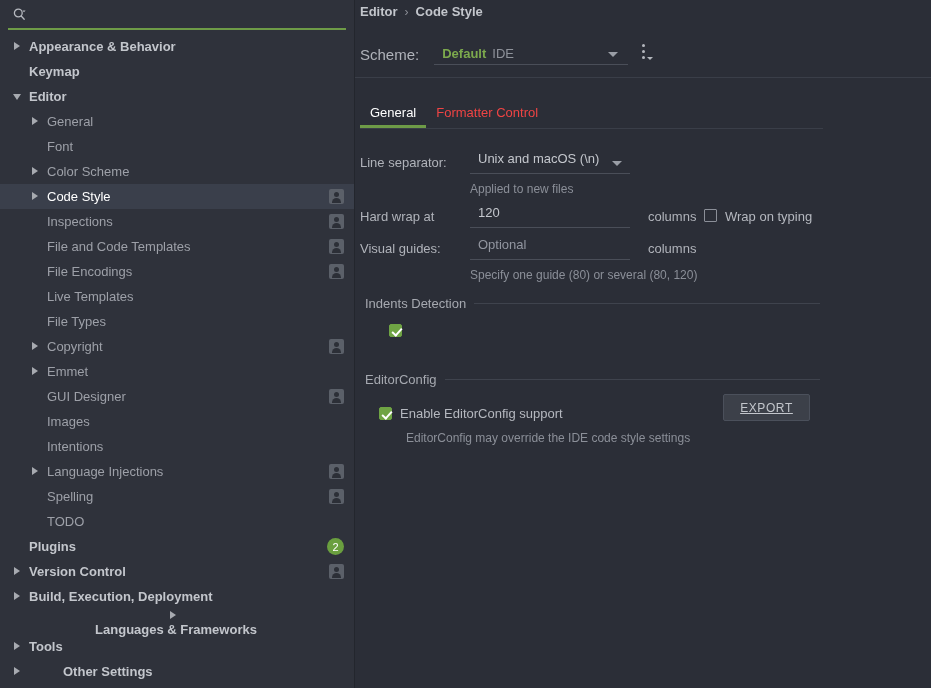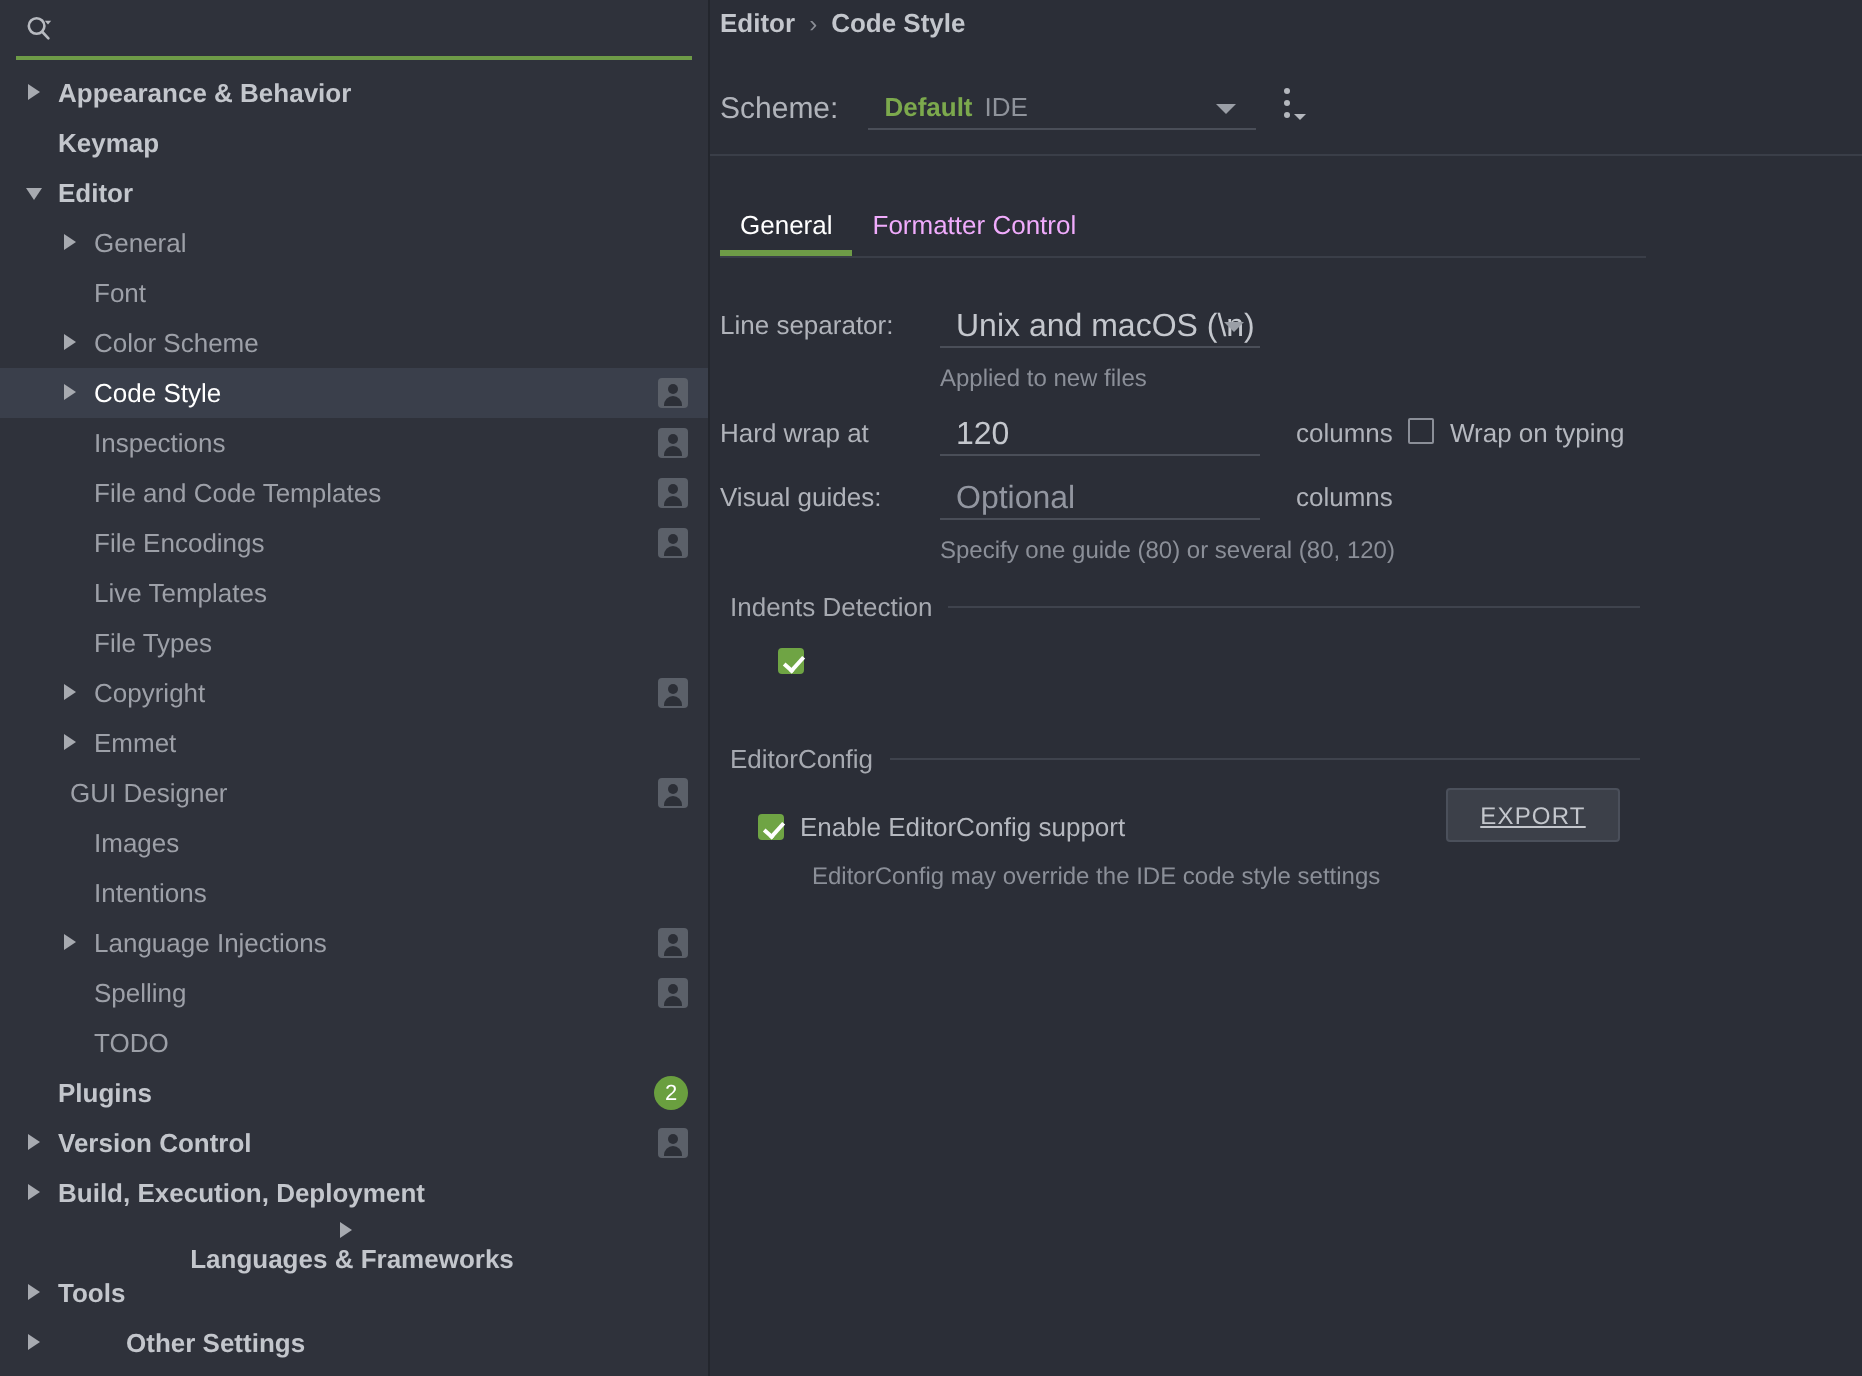"Formatter Control" .tab { color: #f0abfc -> #ef4444 }
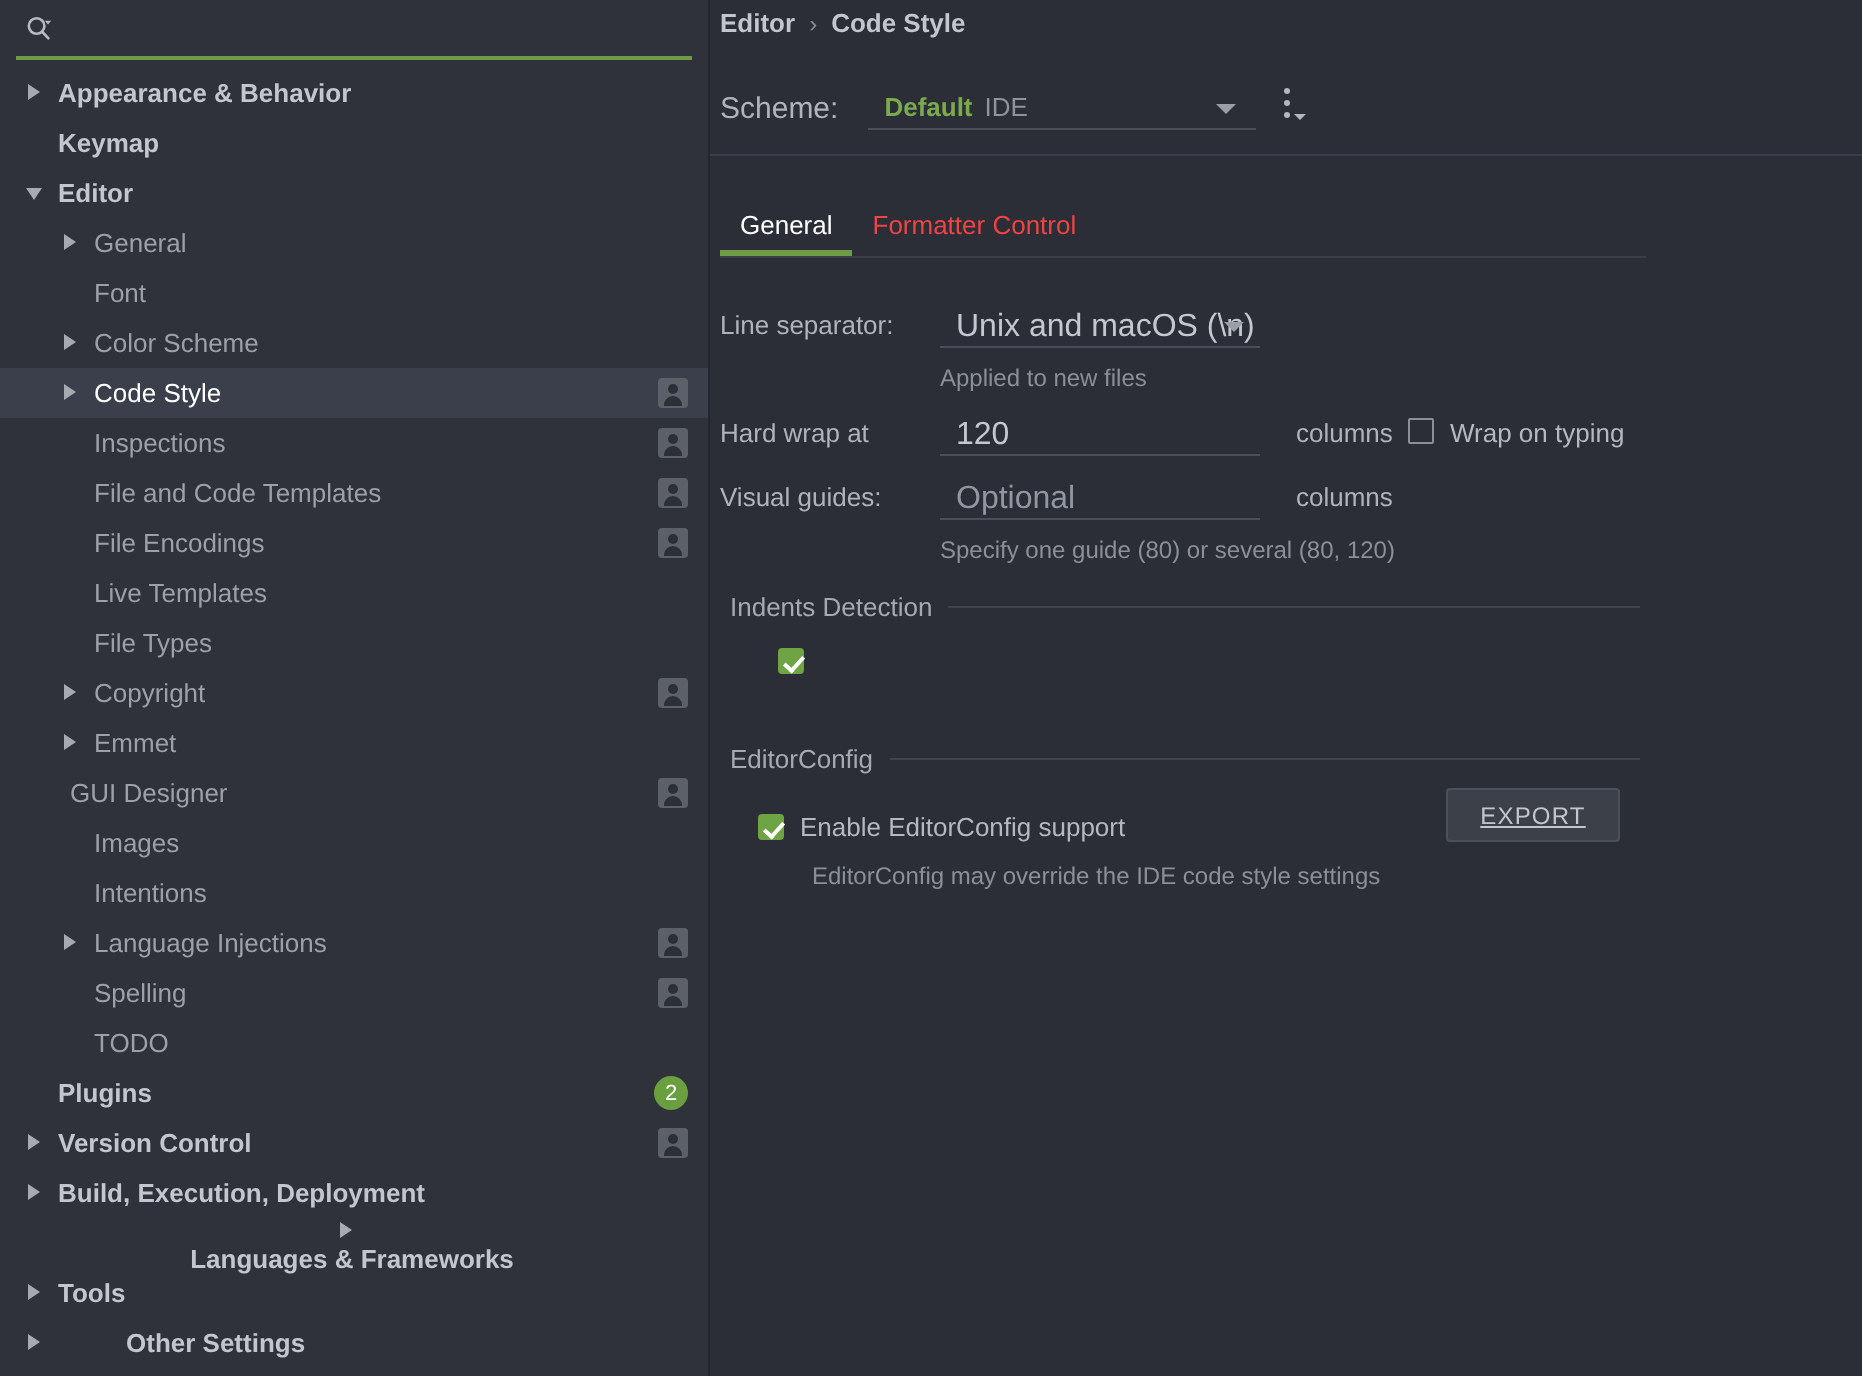"Unix and macOS (\n)" .f-field { align-items: flex-end -> flex-start; font-size: 16px -> 13px }
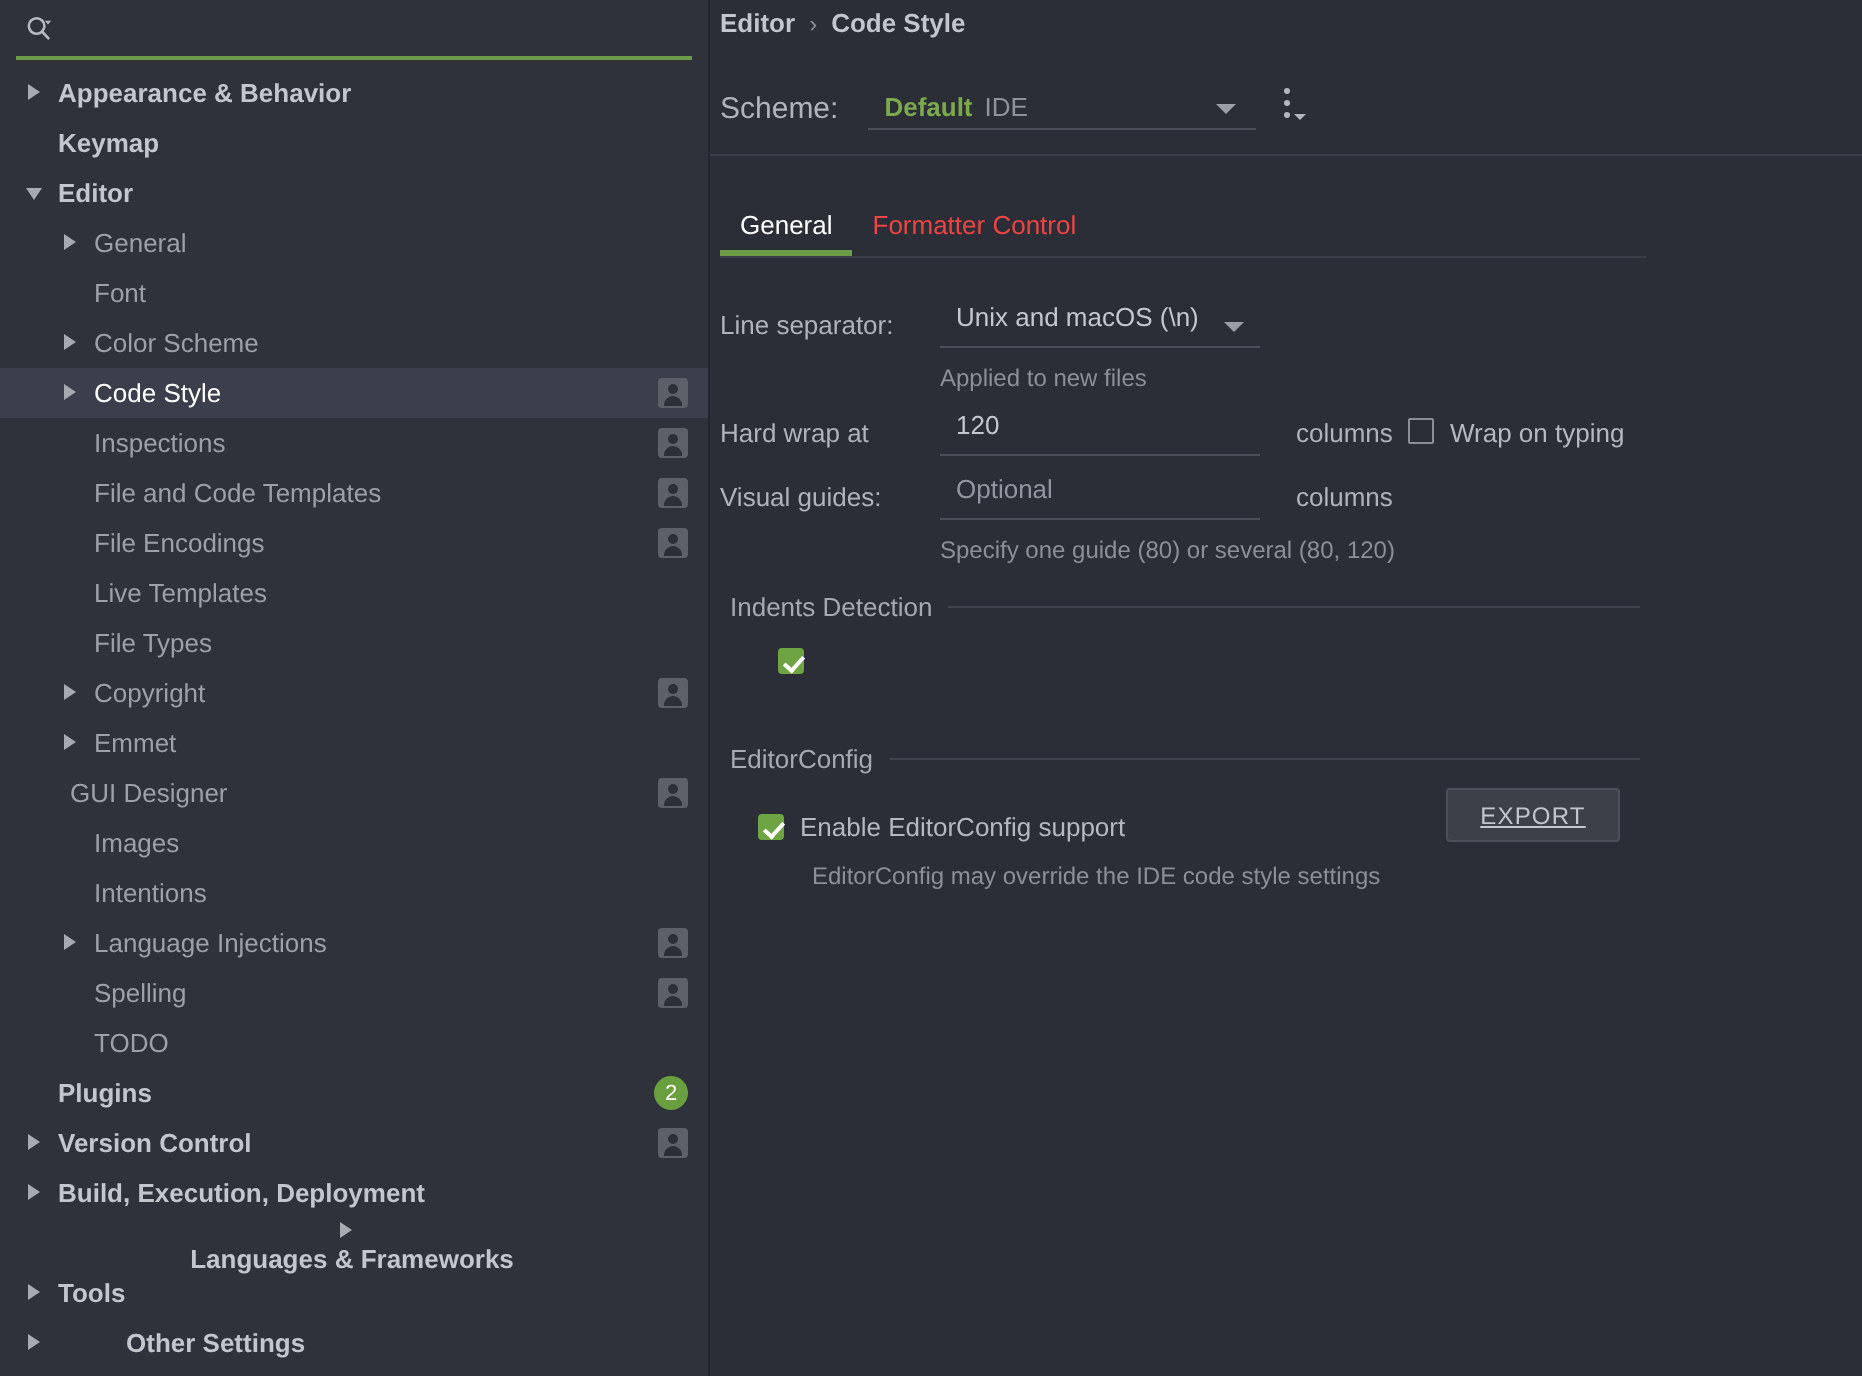"GUI Designer" div.tree-row { padding-left: 18px -> 30px }
